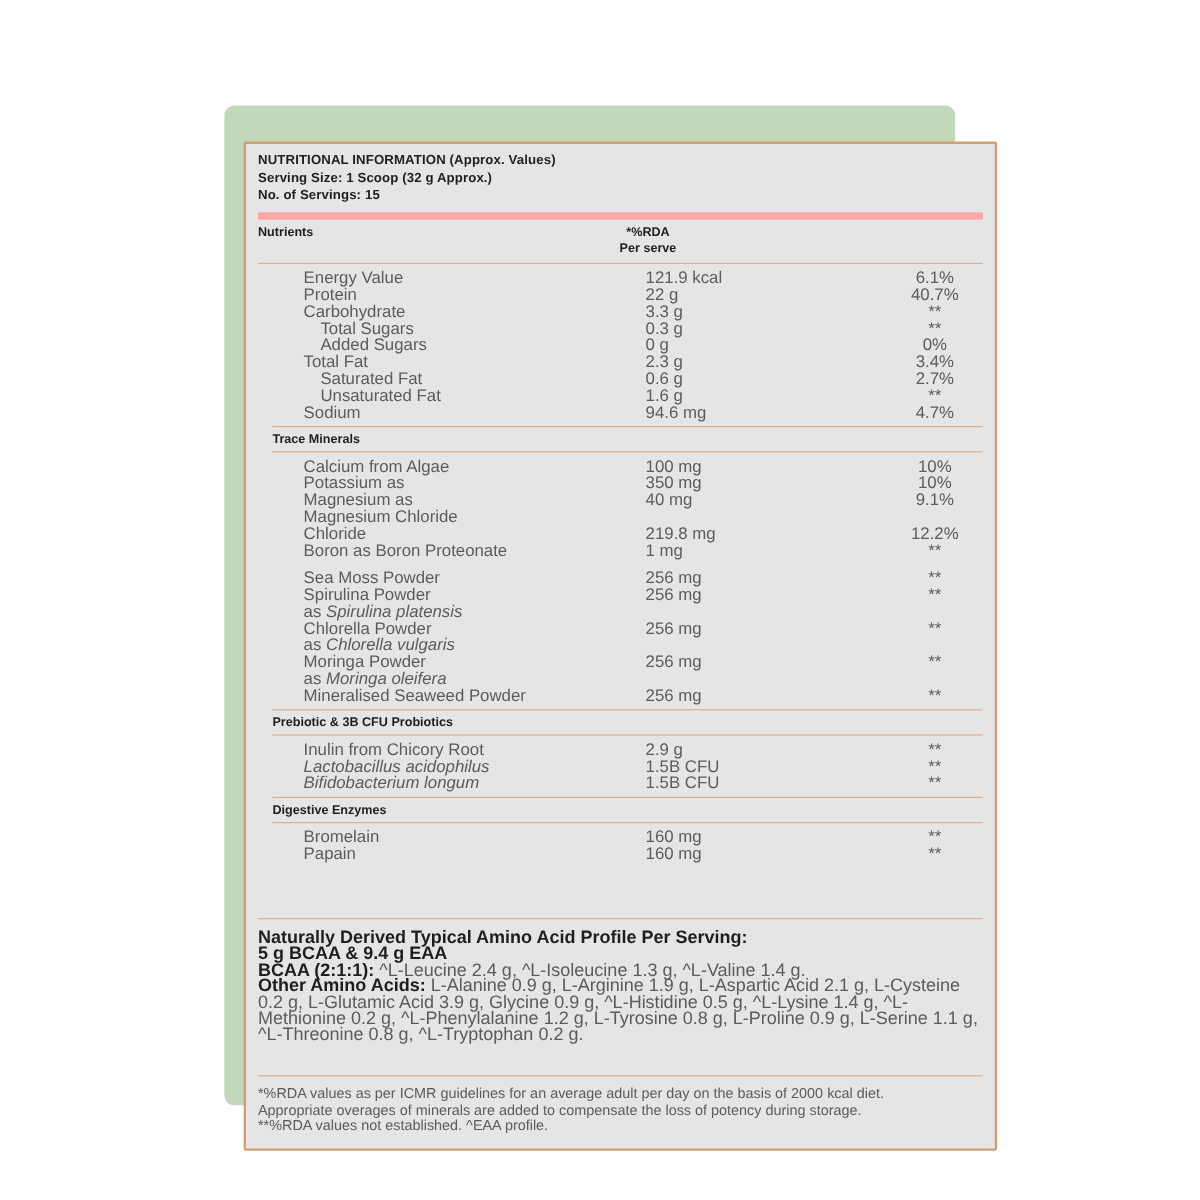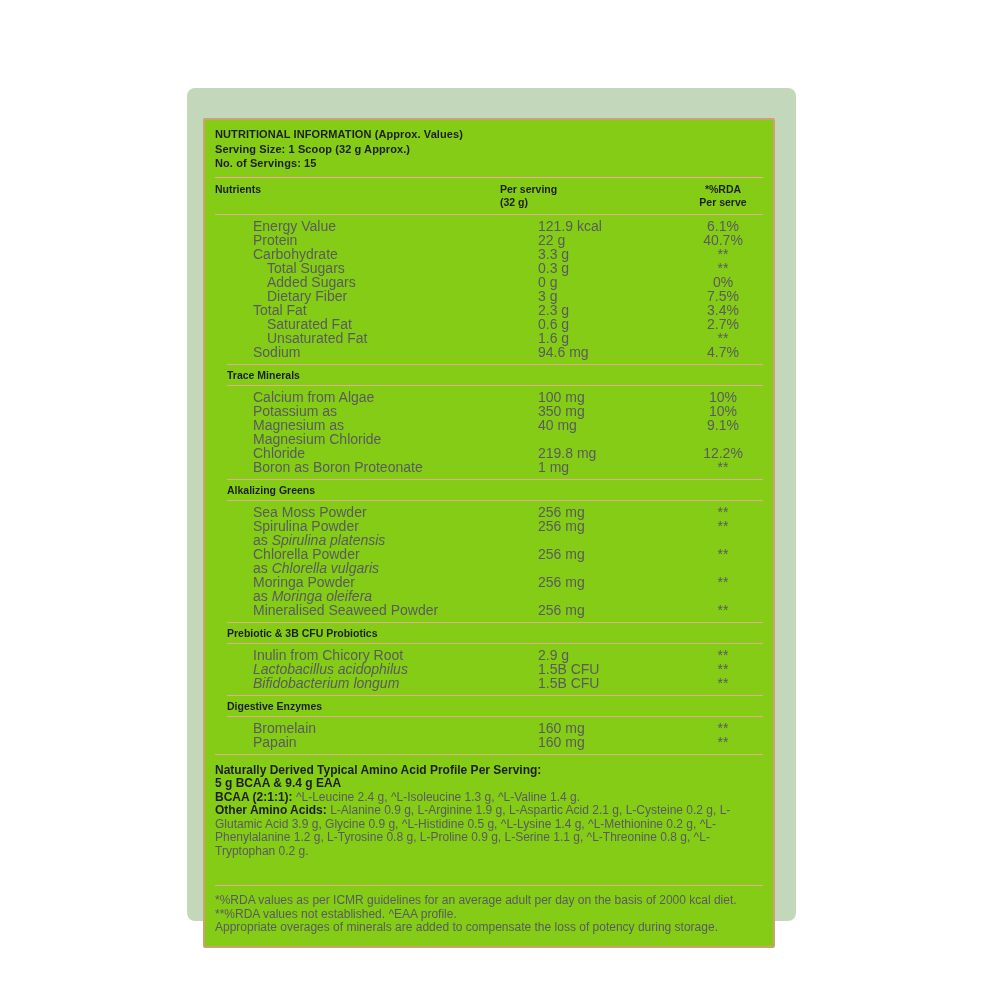"NUTRITIONAL INFORMATION (Approx. Values)" .table { background: #84cc16 -> #e5e5e5; width: 572px -> 628px }
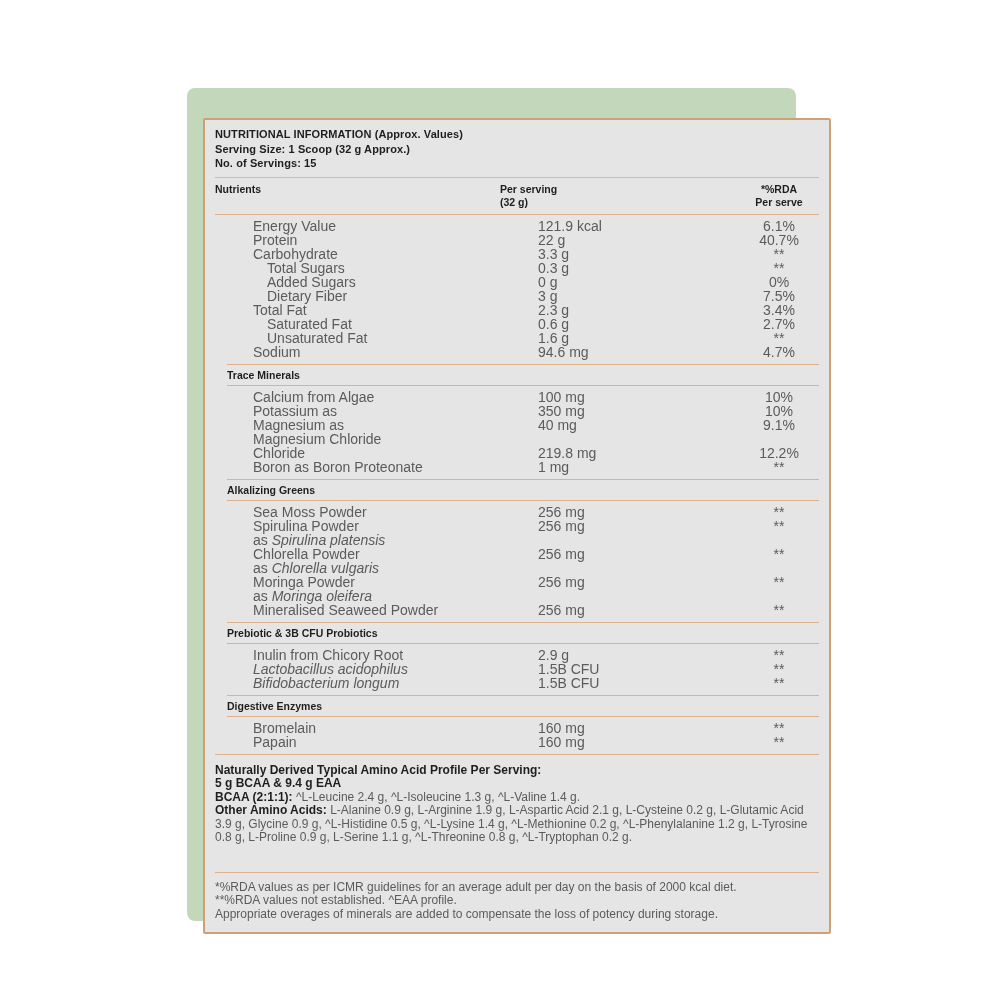"Nutrients" .col-head { border-top: 1px solid #fca5a5 -> 6px solid #fca5a5 }
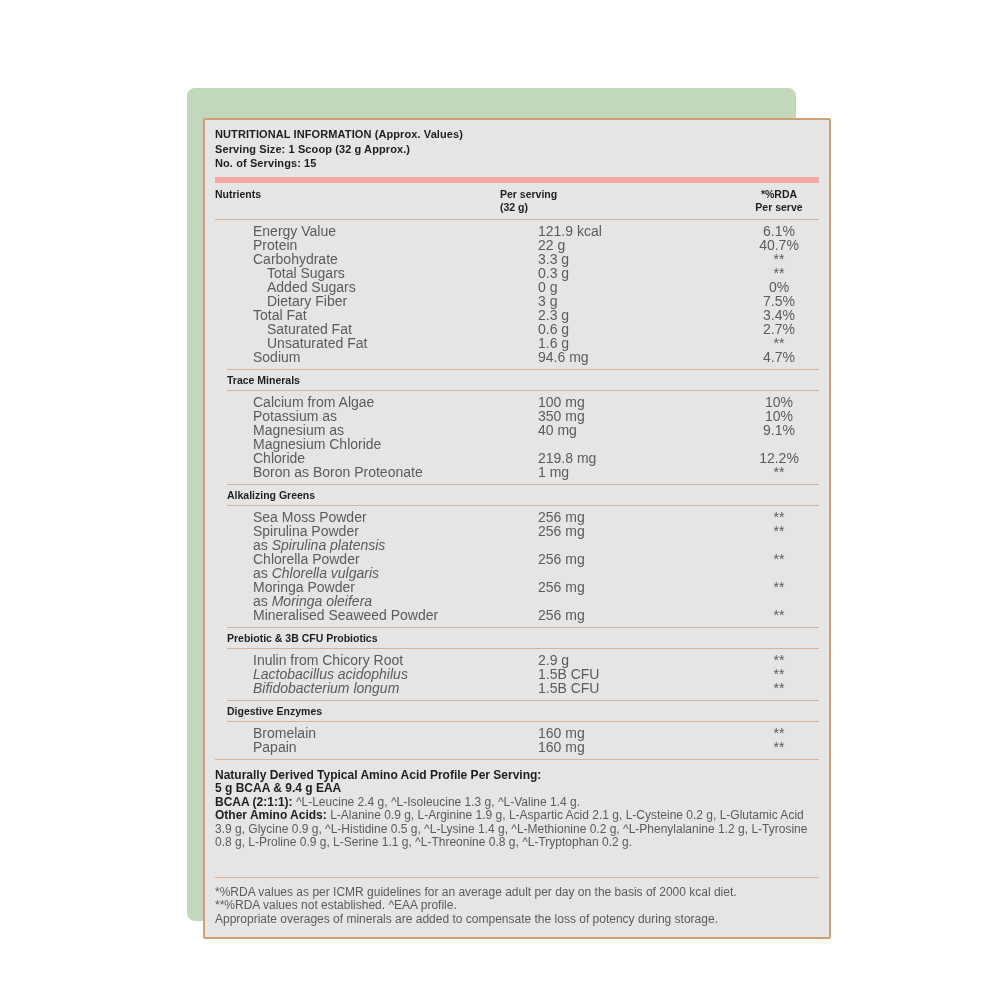"Per serving" div.c2 { html: <div> <div>Per serving</div> <div>(32 g)</div> </div> -> none }
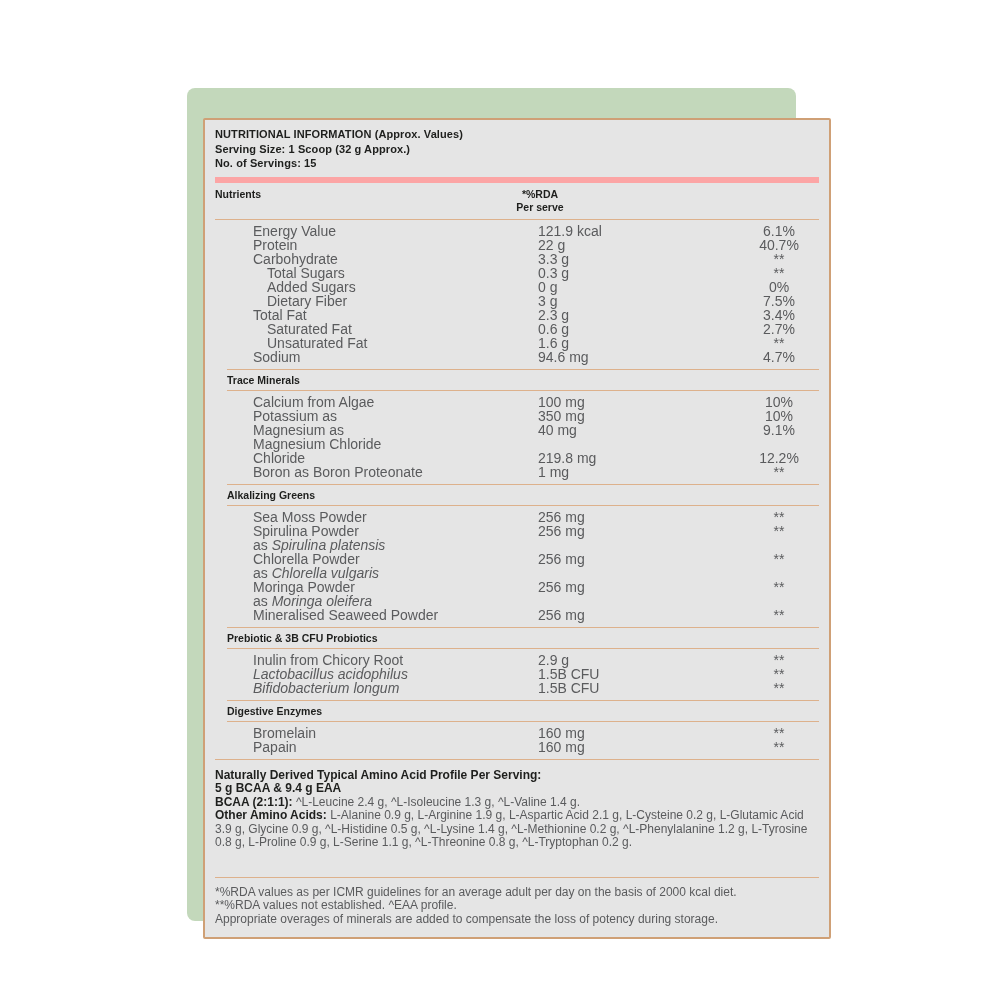"Dietary Fiber" div.row { html: <div> <div><span>Dietary Fiber</span></div> <div>3 g</div> <div>7.5%</div> </div> -> none }
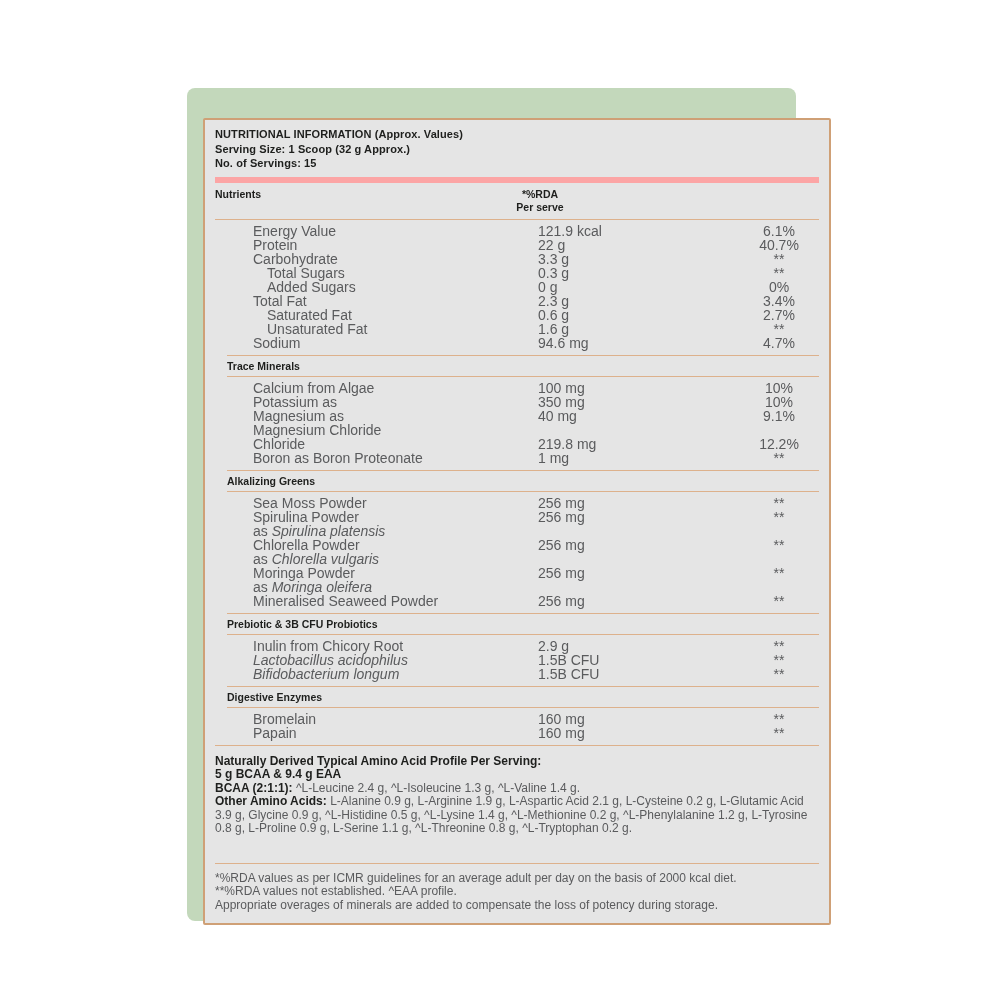"Alkalizing Greens" div.sec-head { html: <div>Alkalizing Greens</div> -> none }
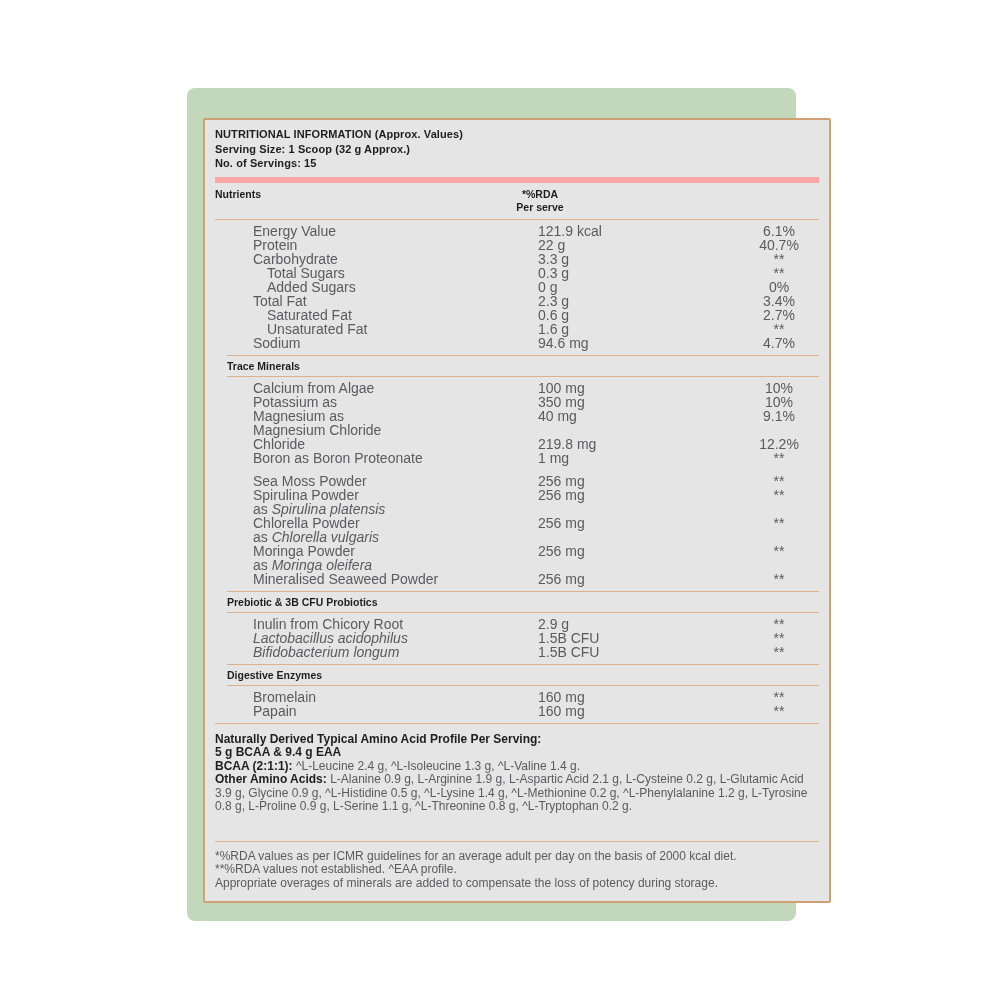"Naturally Derived Typical Amino Acid" .amino { font-size: 12px -> 15px; margin-top: none -> 42px }
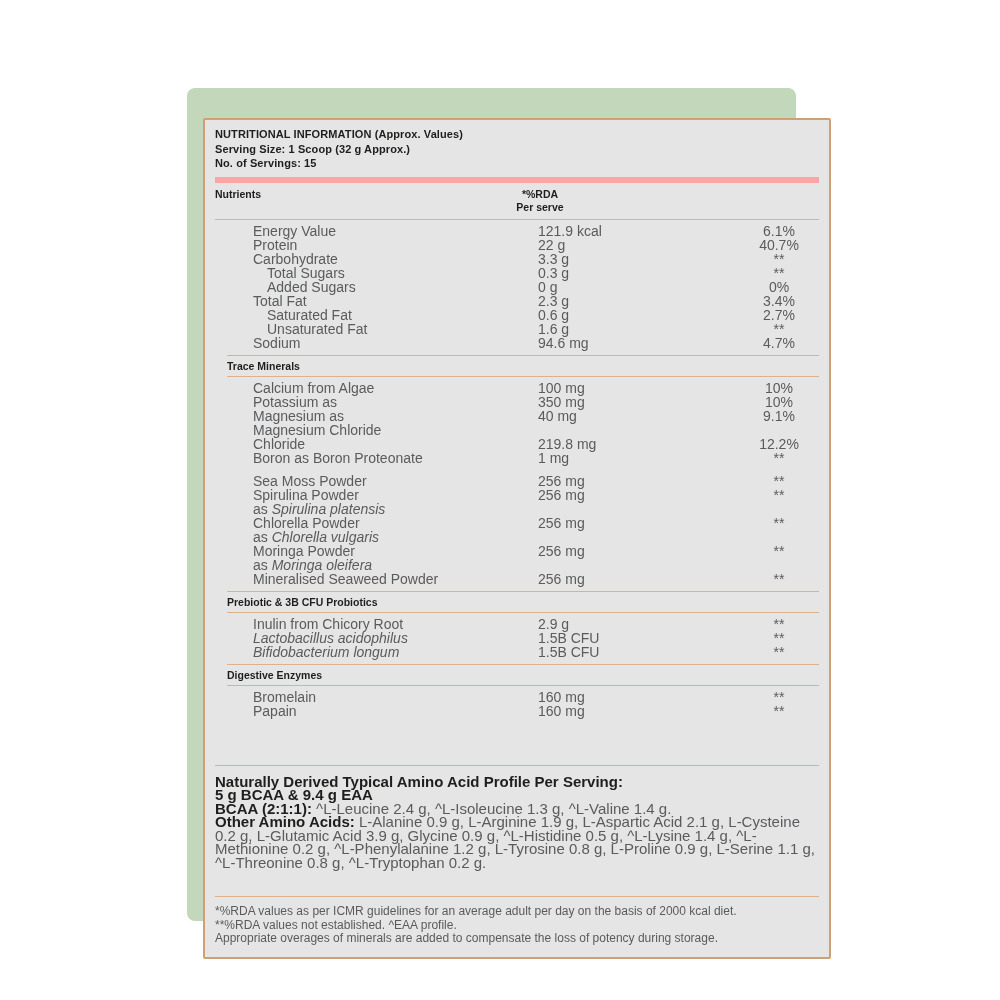"**%RDA values not established. ^EAA" div.fn-line { order: before "Appropriate overages of minerals are" -> after "Appropriate overages of minerals are" }
